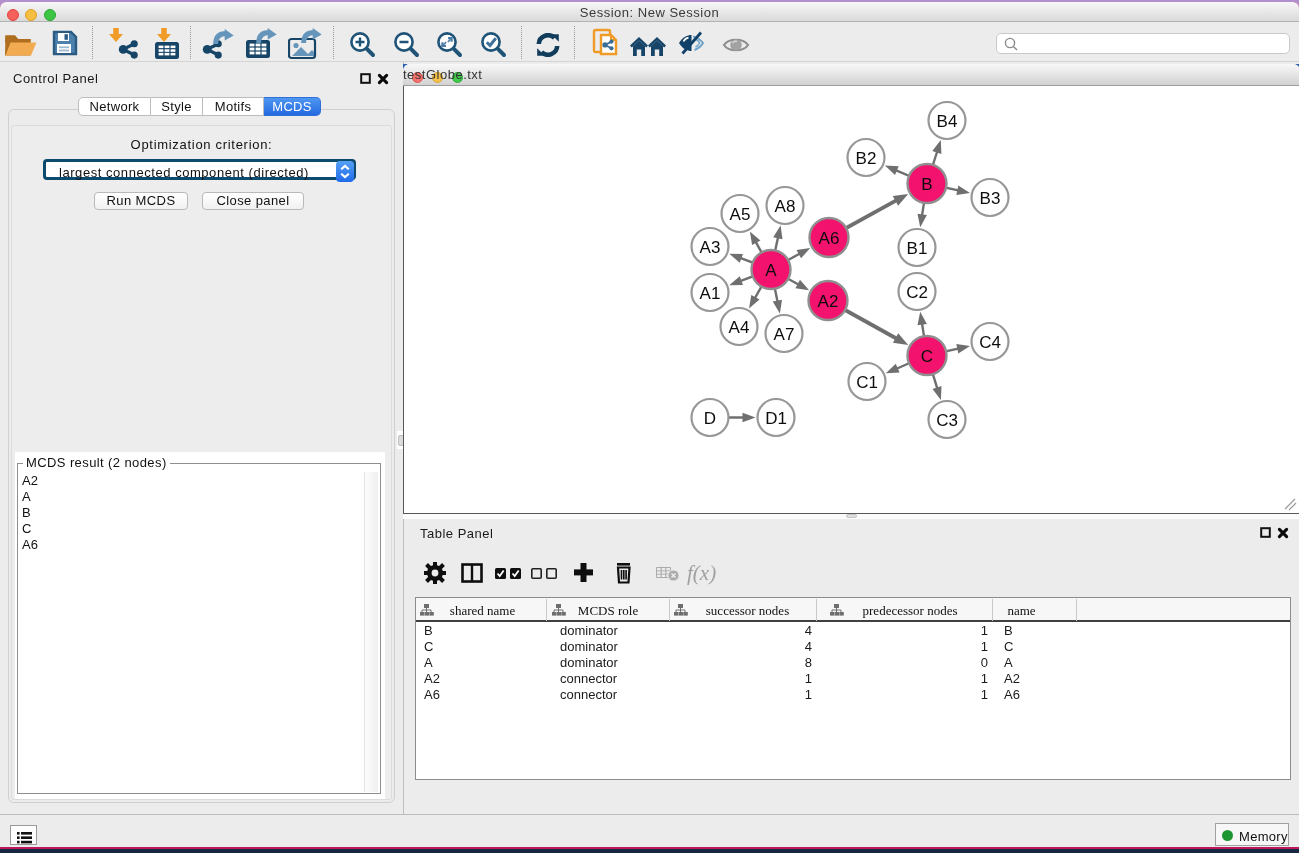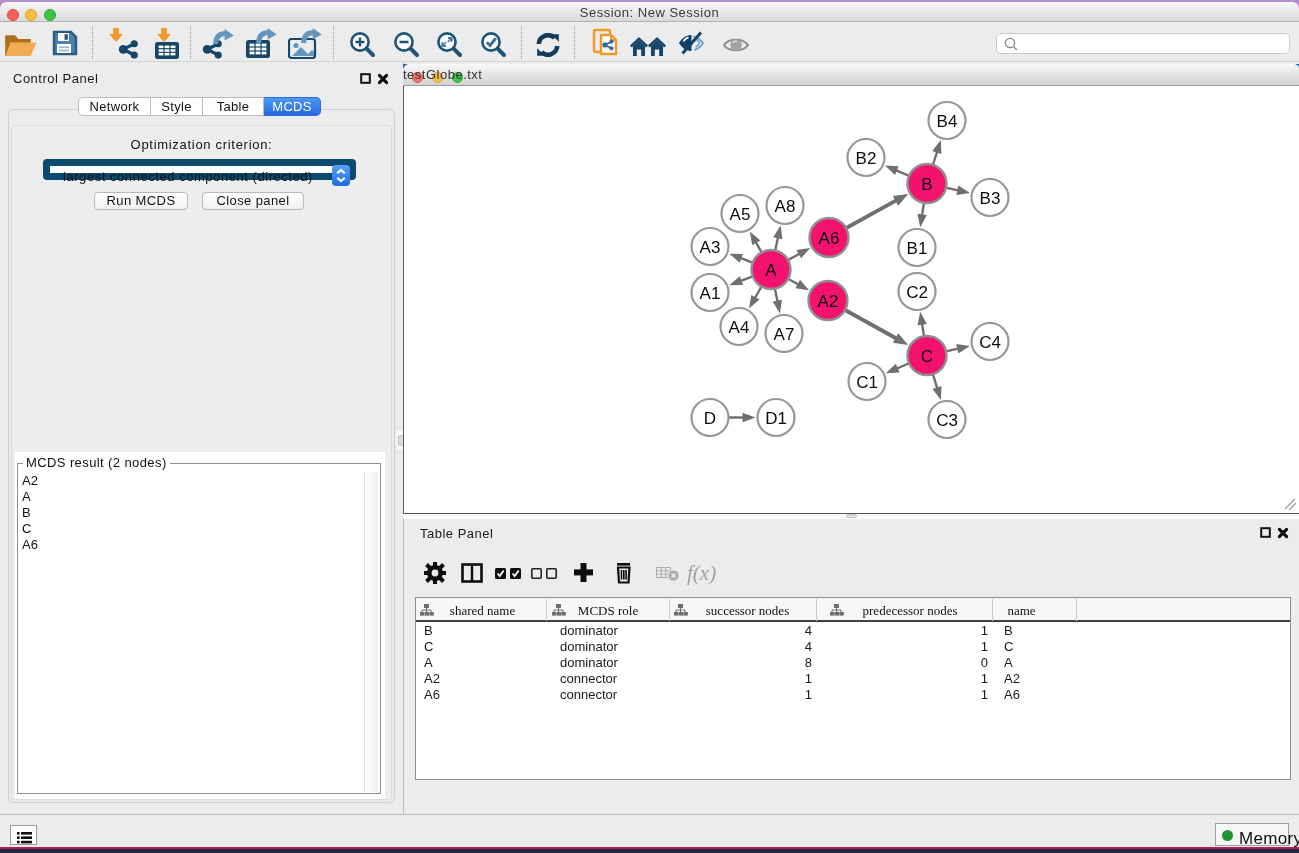"Table" div.sg { text: Table -> Motifs }
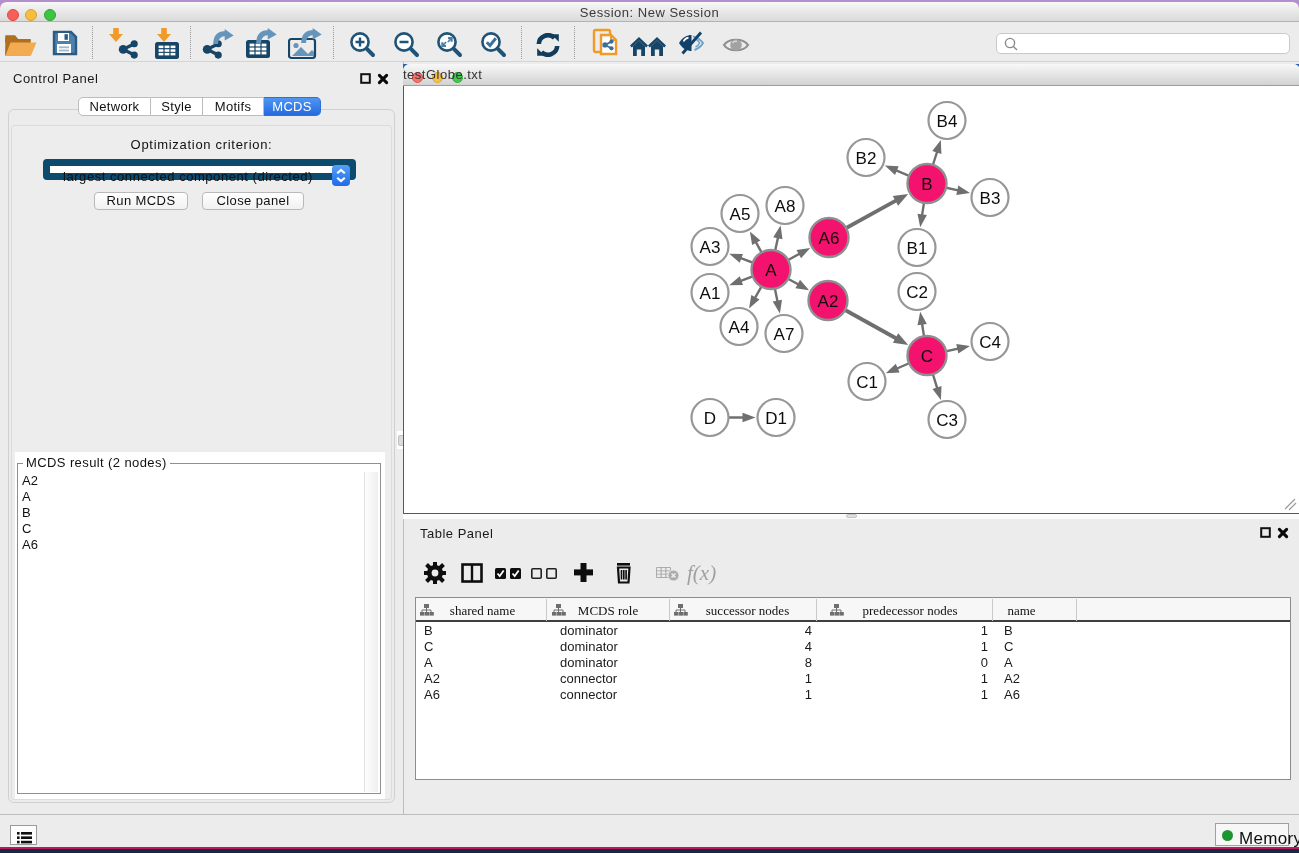"largest connected component (directed)" .dropdown { border: 7px solid #0c4a6e -> 3px solid #0c4a6e }
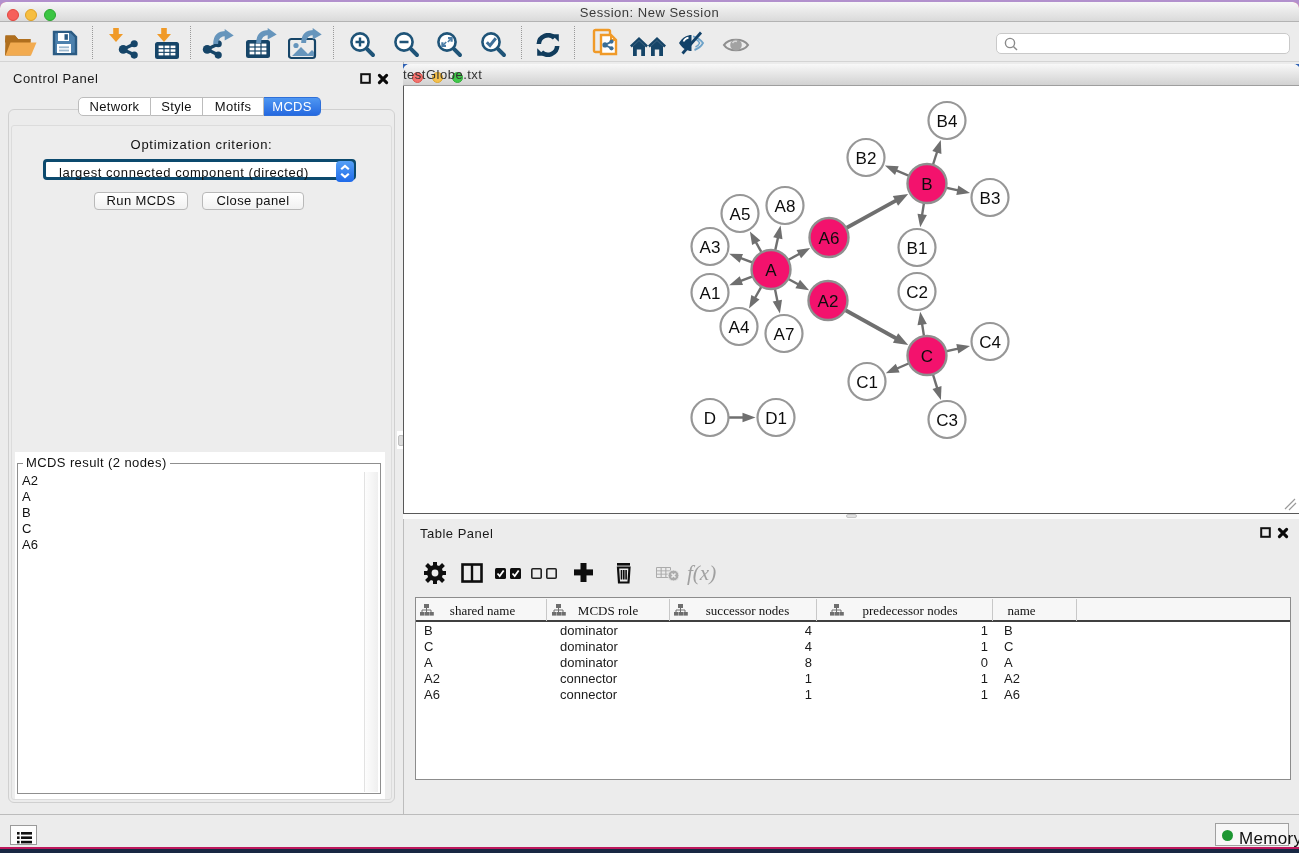"Memory" .membtn { font-size: 17px -> 13px }
